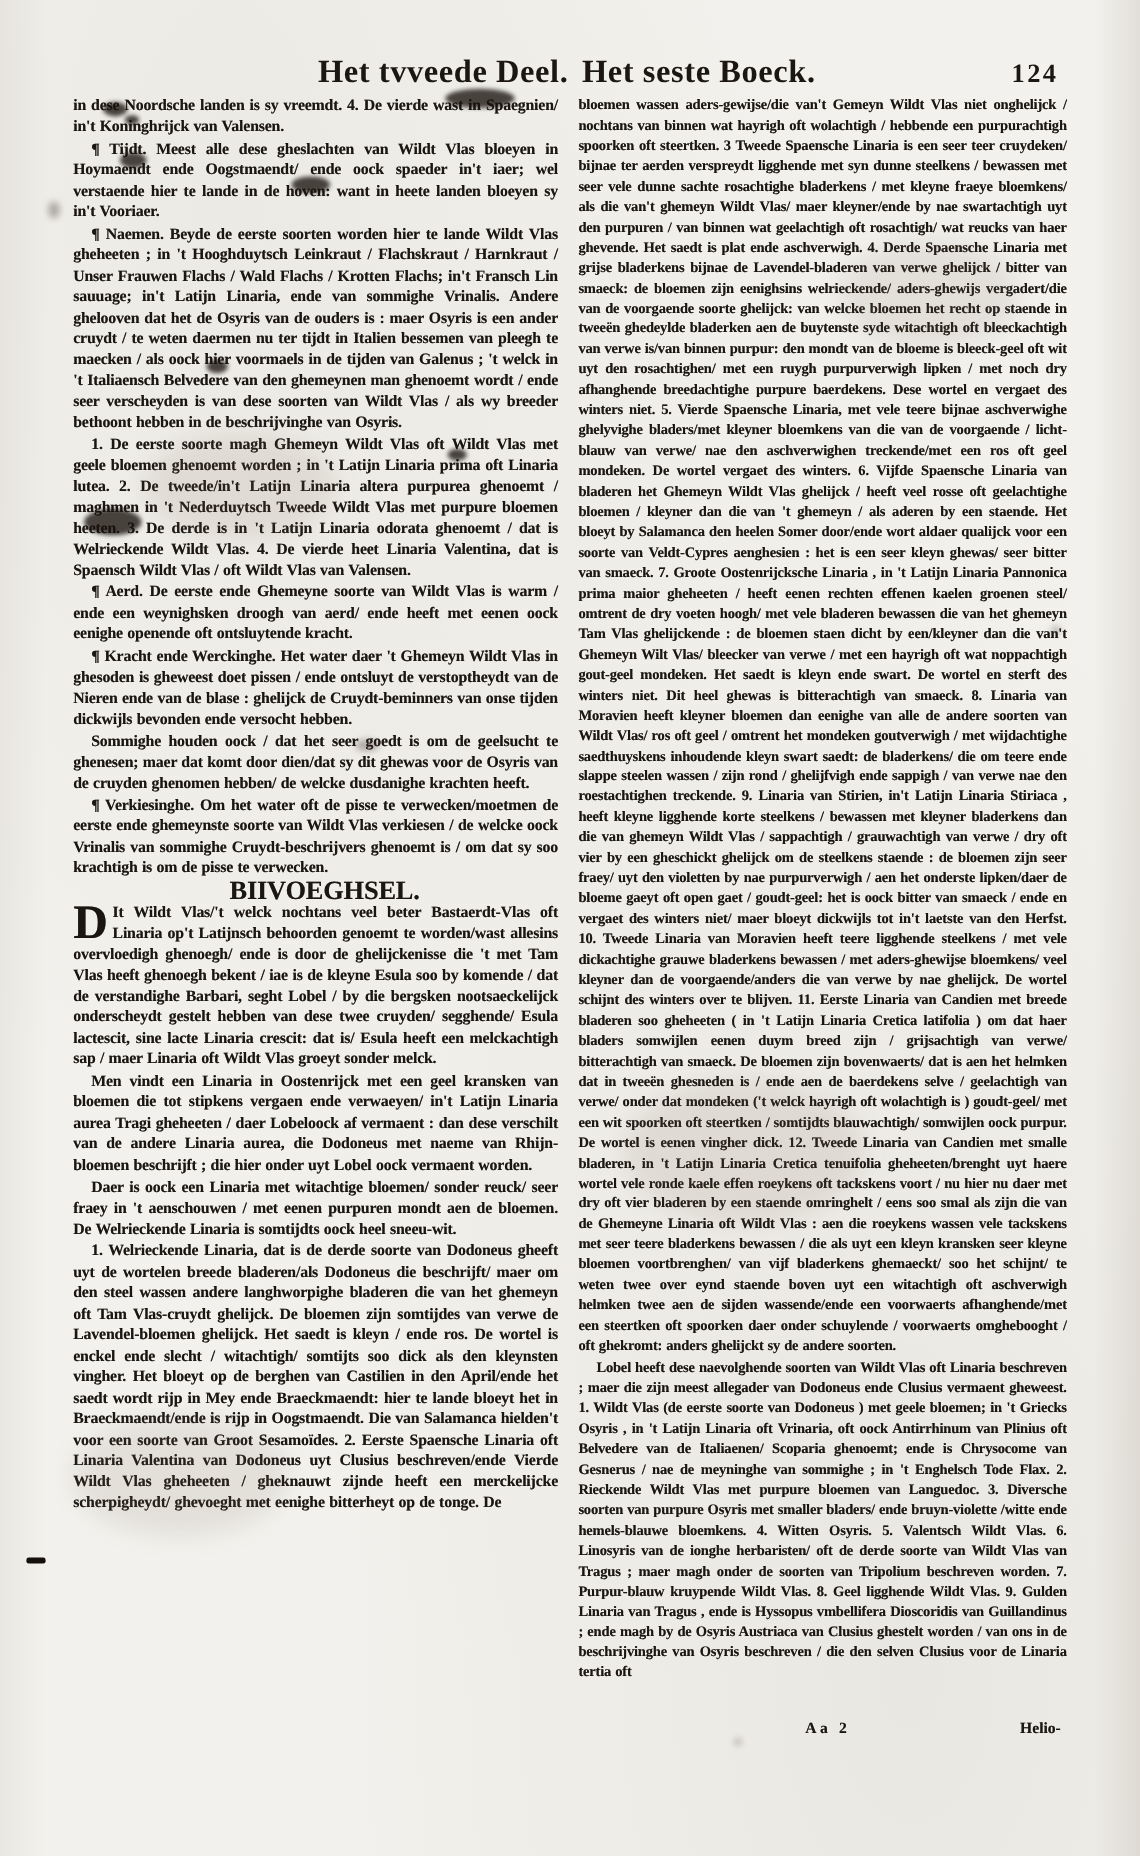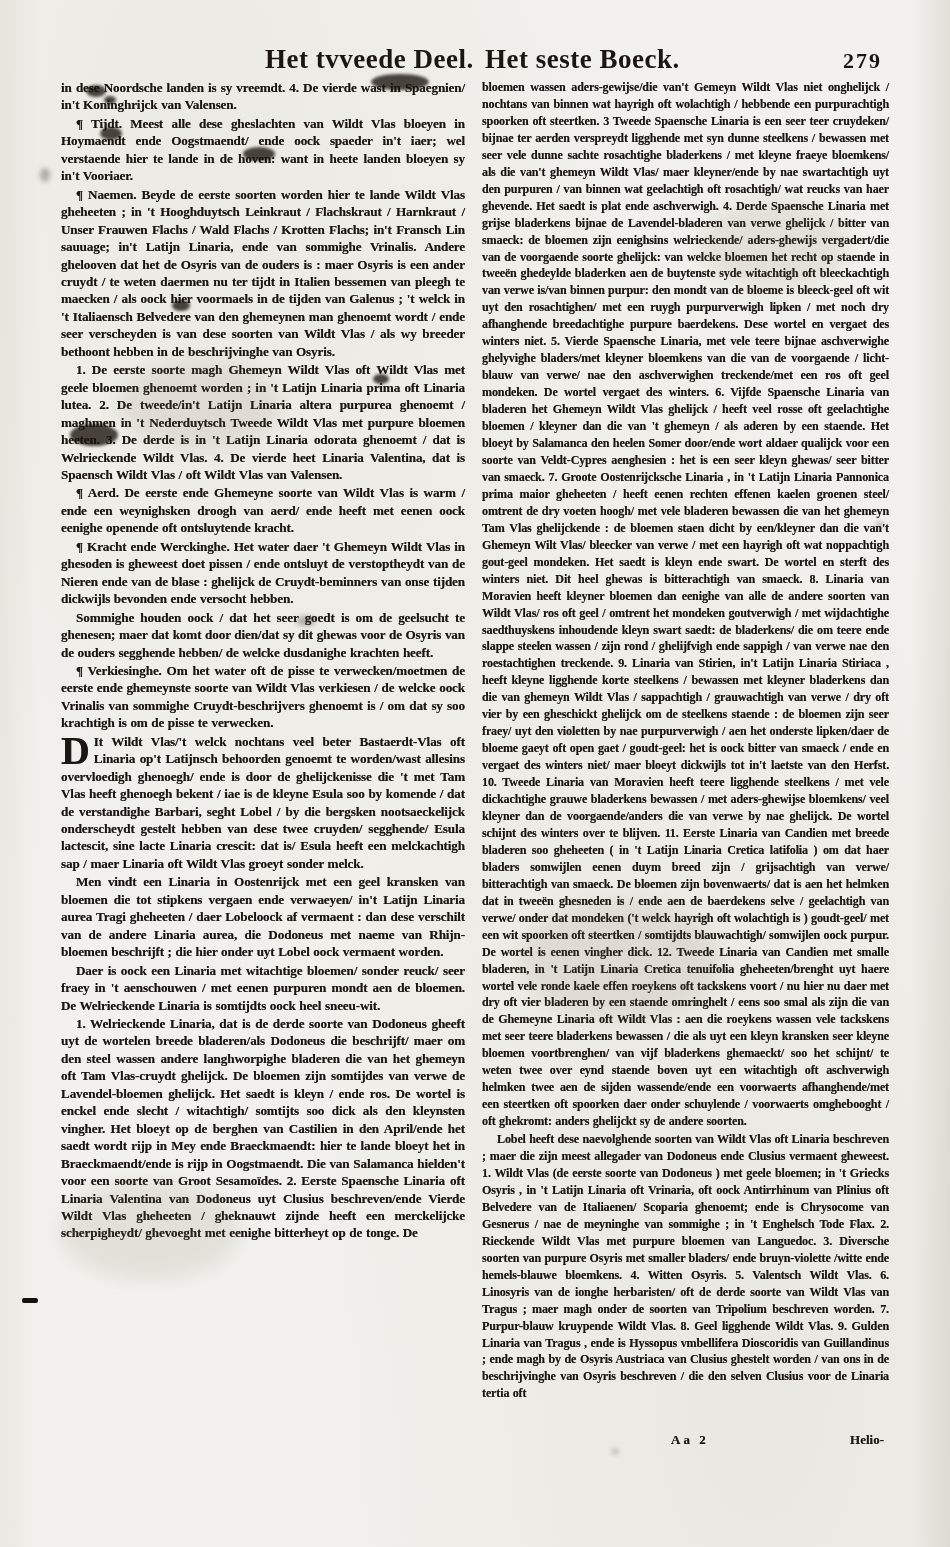"279" span.folio { text: 279 -> 124 }
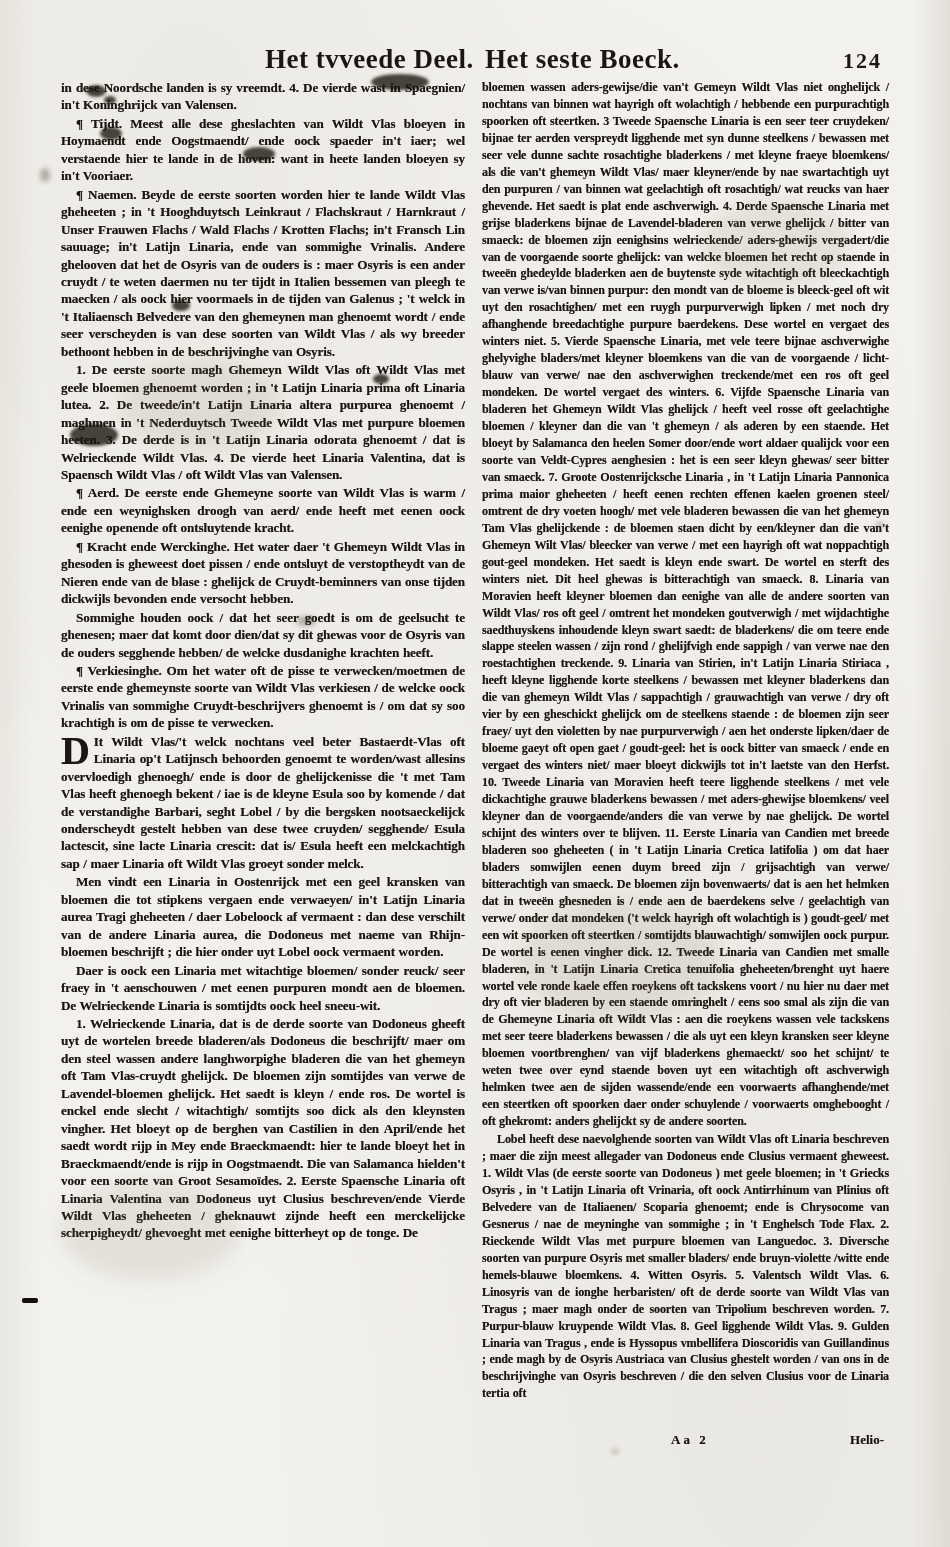"Sommighe houden oock / dat" p { text: ouders segghende -> cruyden ghenomen }
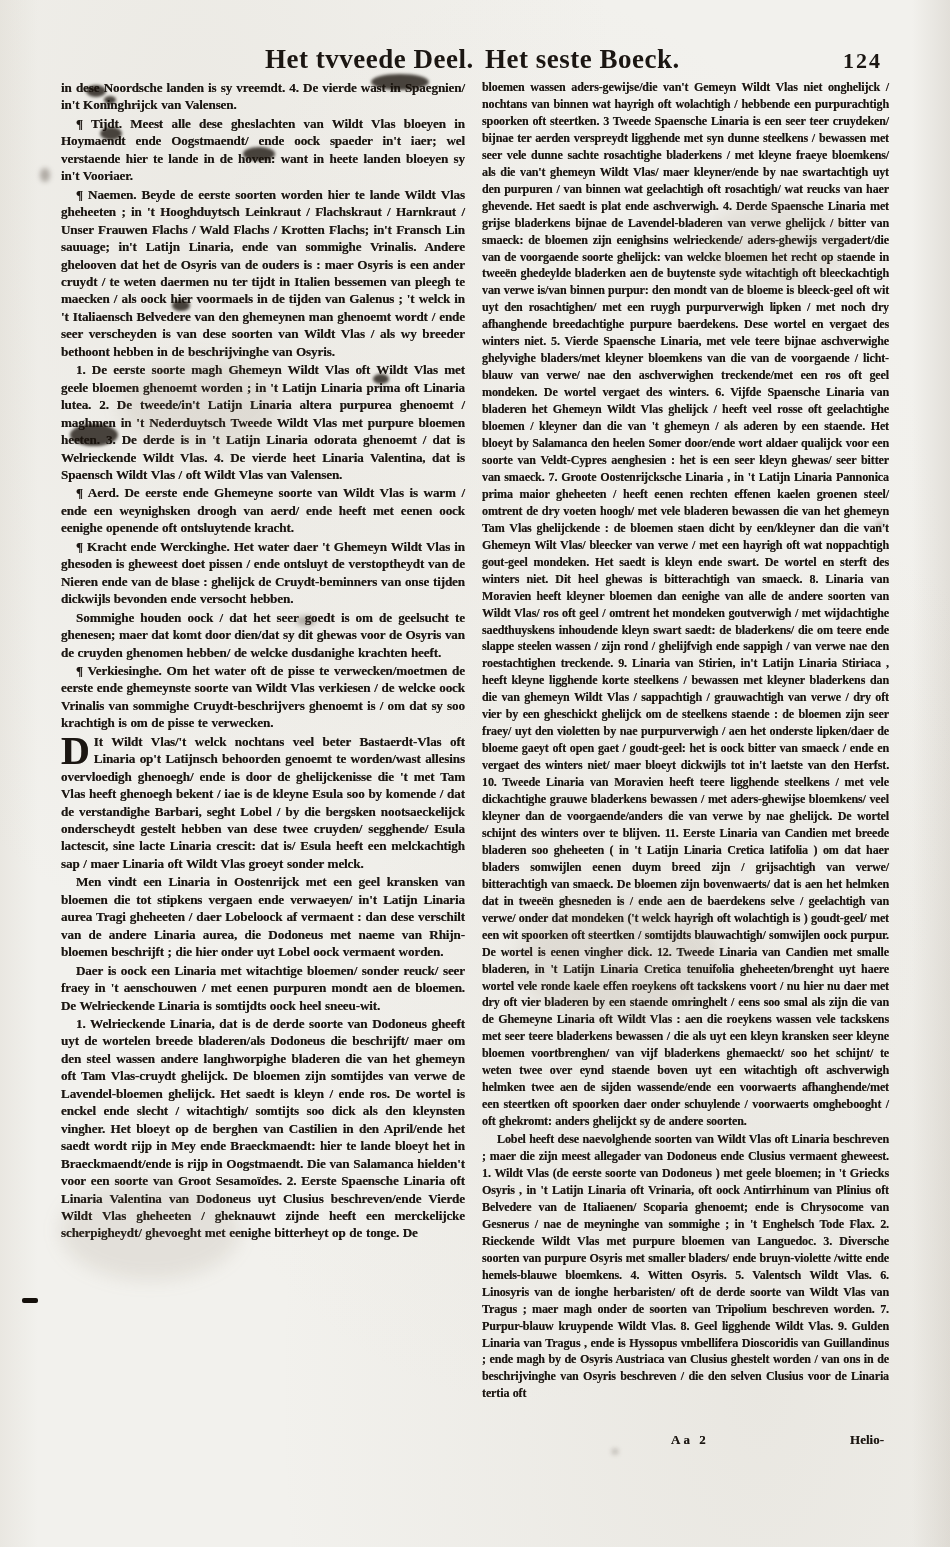"BIIVOEGHSEL." p.supplement-heading { html: none -> <p>BIIVOEGHSEL.</p> }
